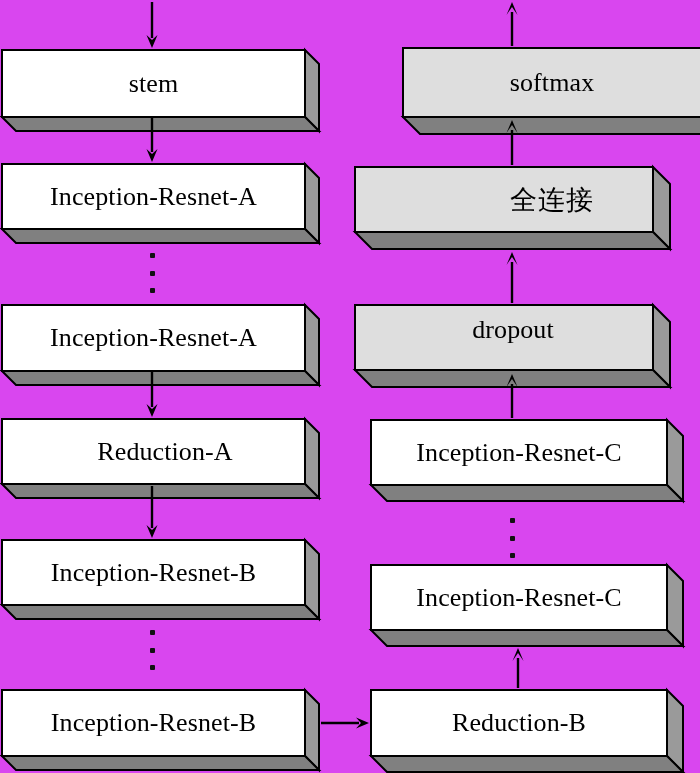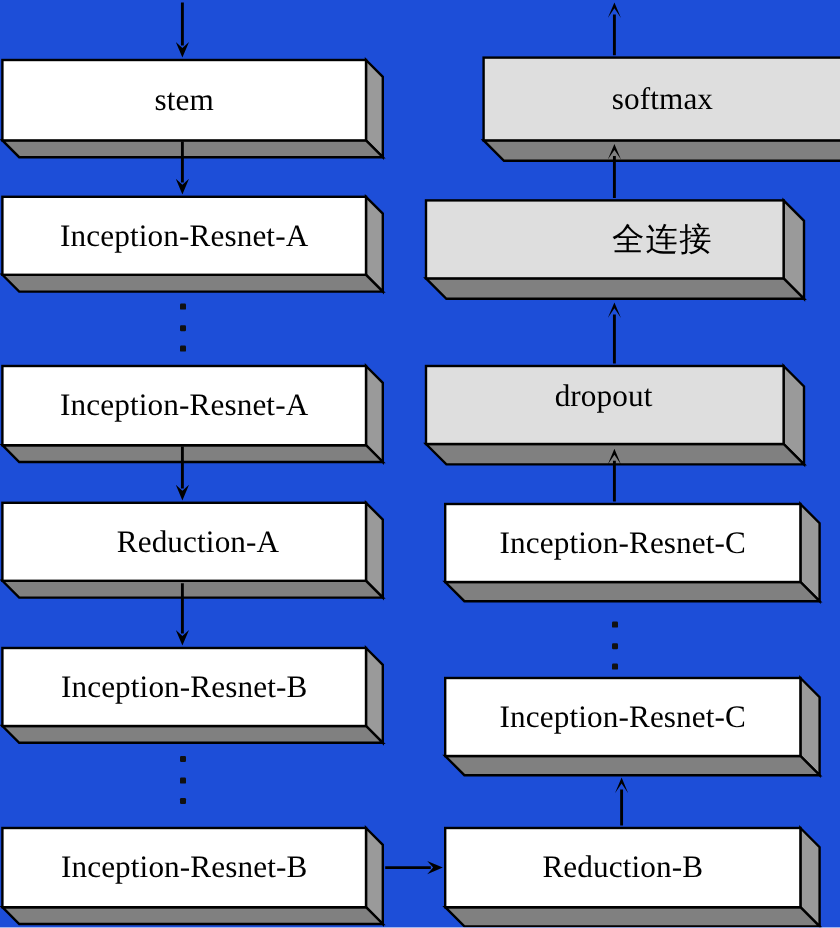"stem" #canvas { background: #1d4ed8 -> #d946ef }
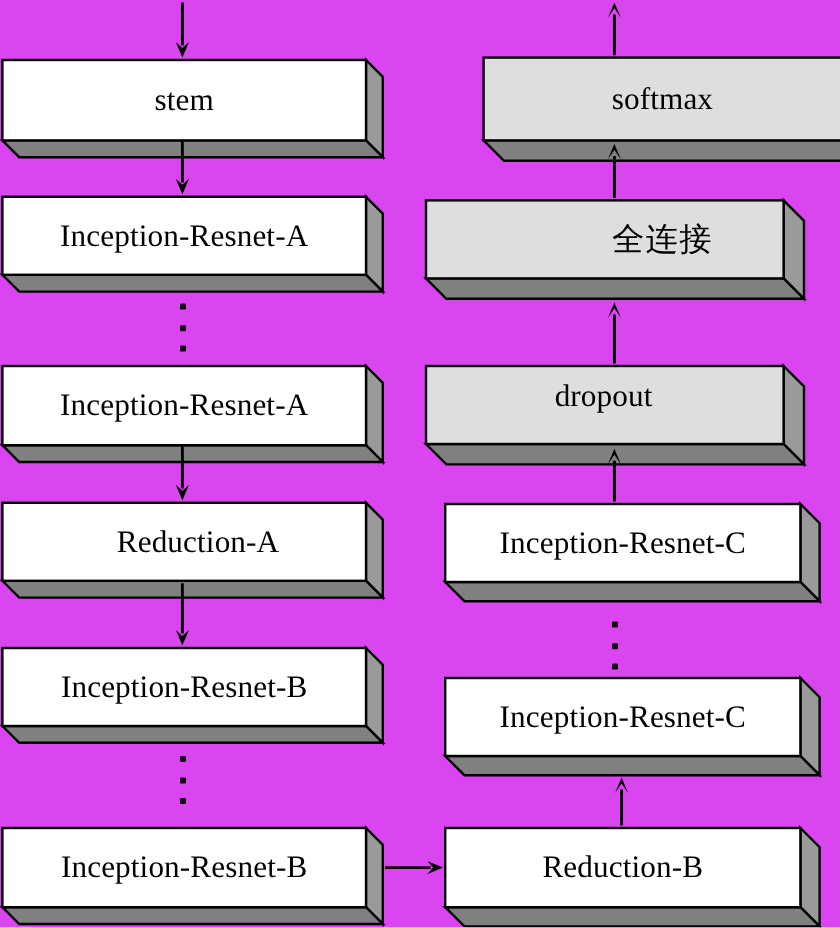"dropout" div.label { left: 0 -> 10px }
